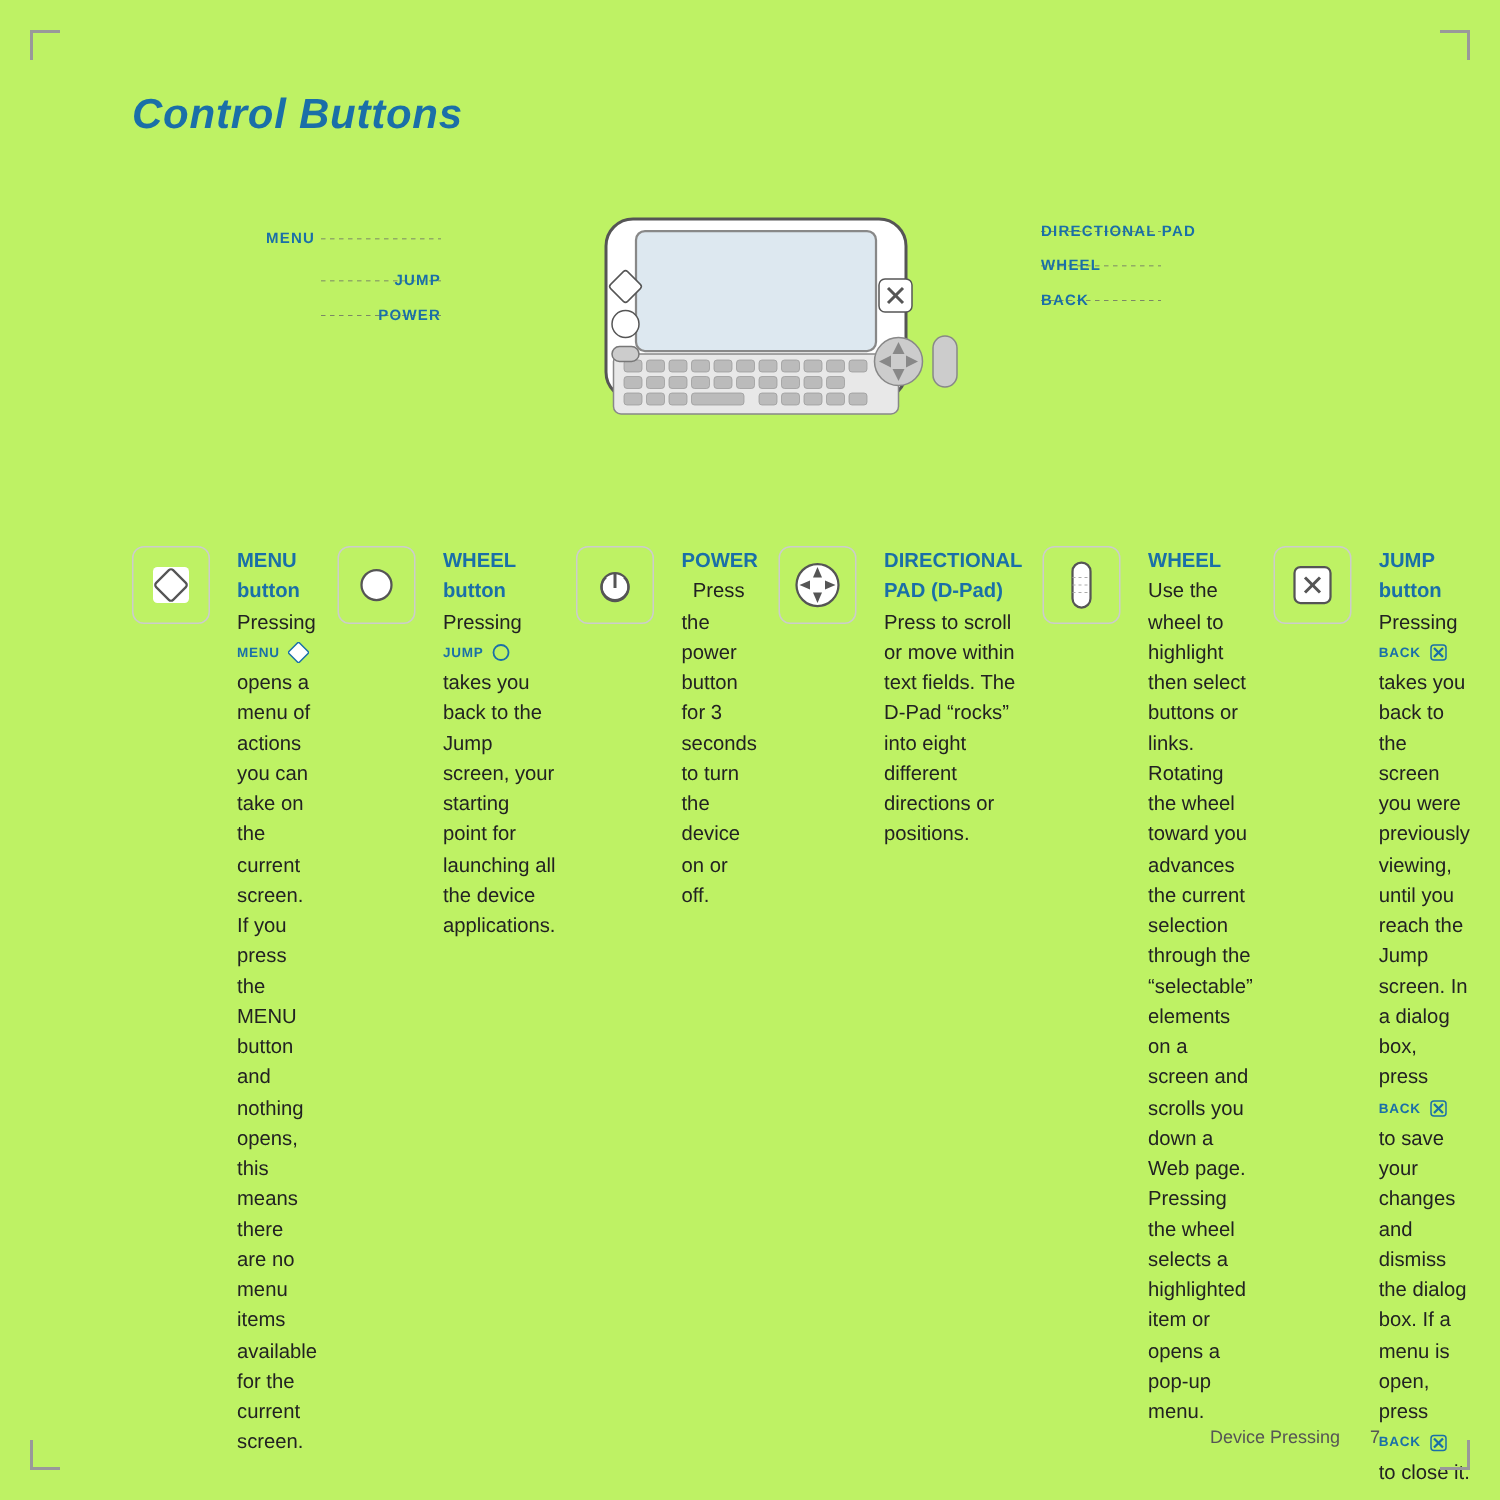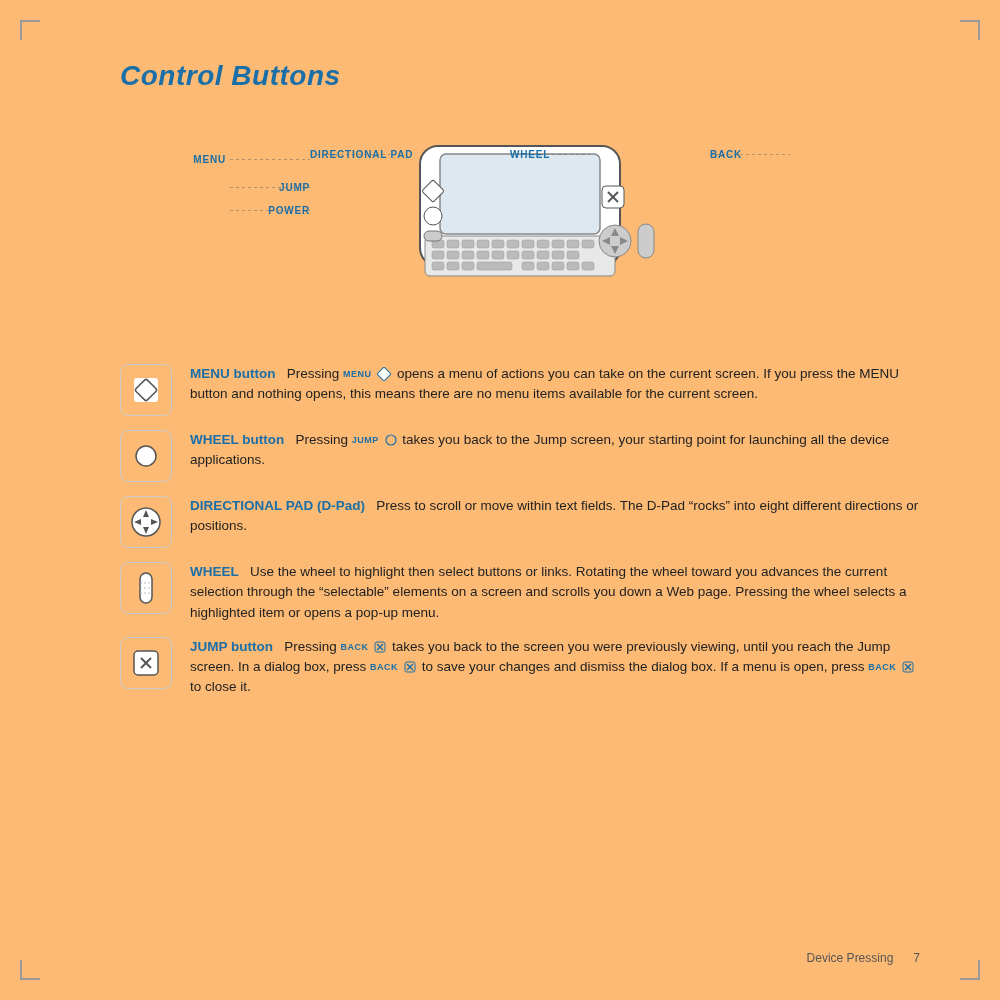"Control Buttons" .page { background: #fdba74 -> #bef264; padding: 60px 80px 40px 120px -> 60px 80px 40px 88px }
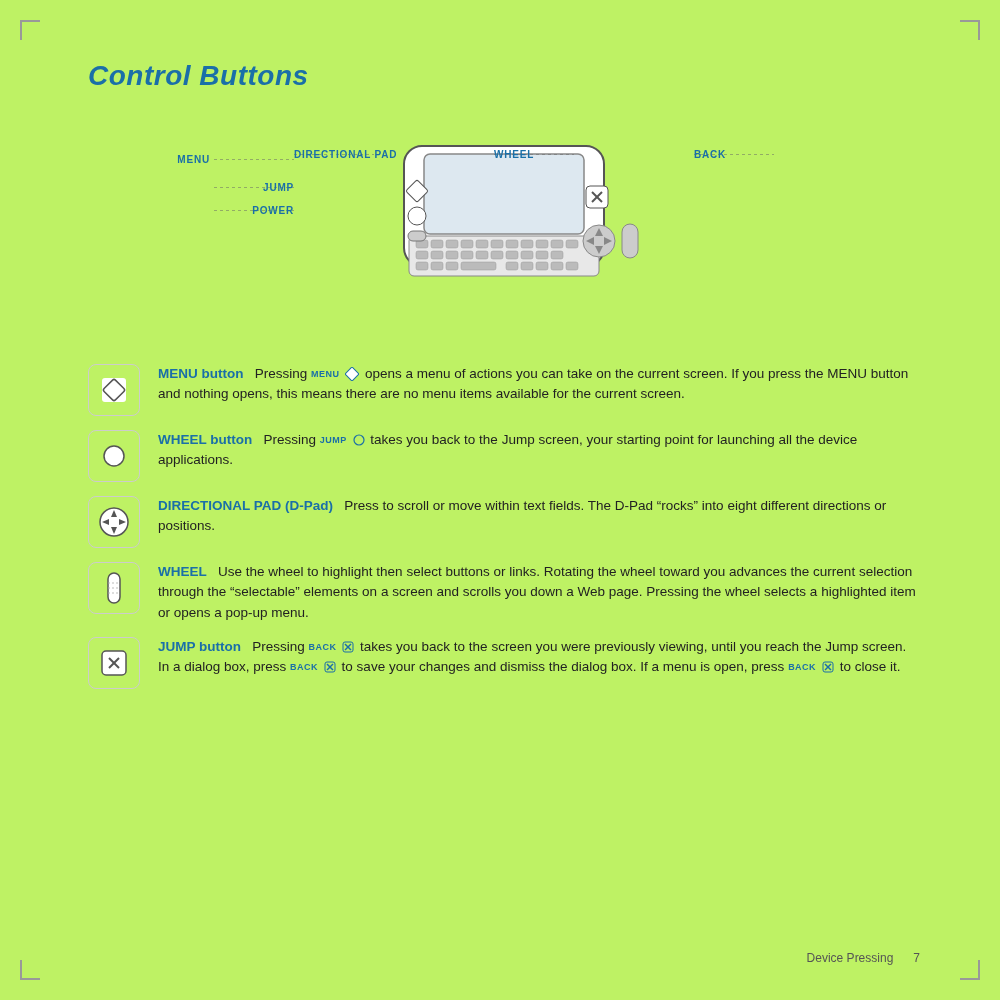"DIRECTIONAL PAD" div { flex-direction: row -> column; gap: 40px -> 22px }
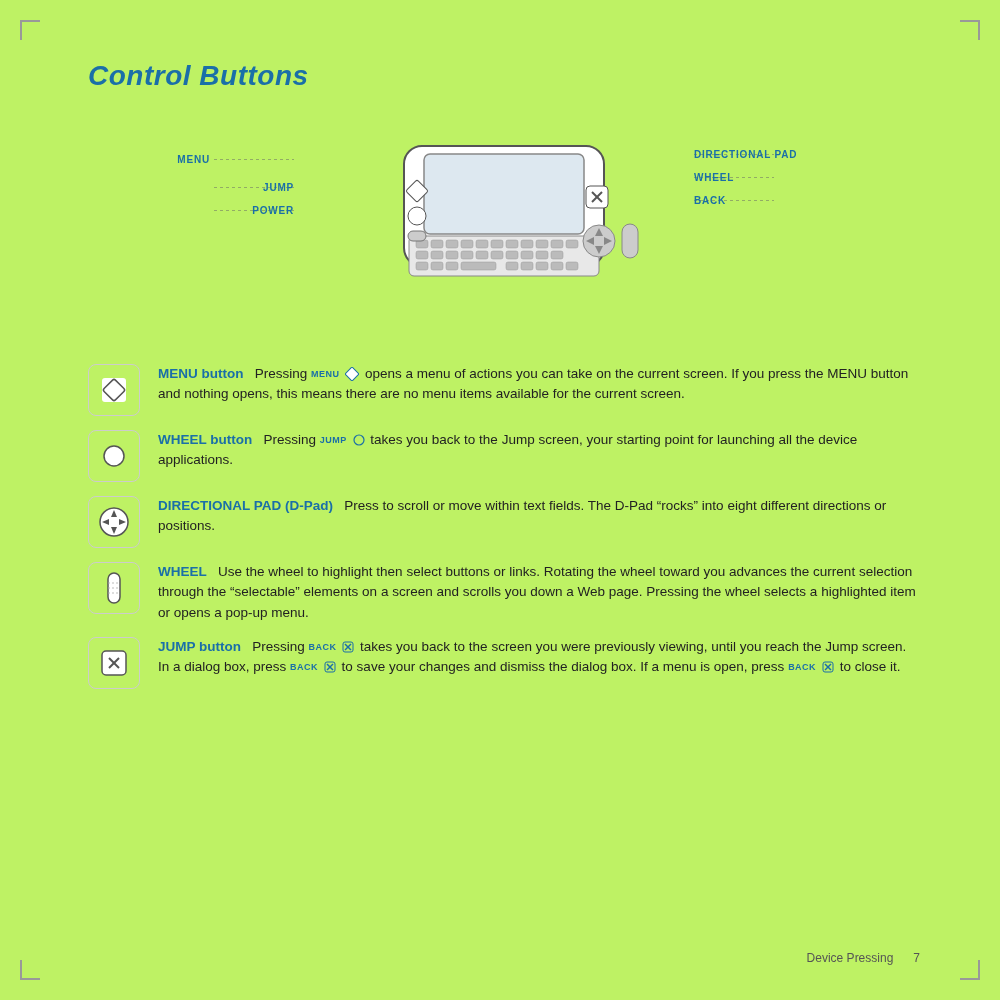"MENU button Pressing MENU opens" .control-items { flex-direction: column -> row }
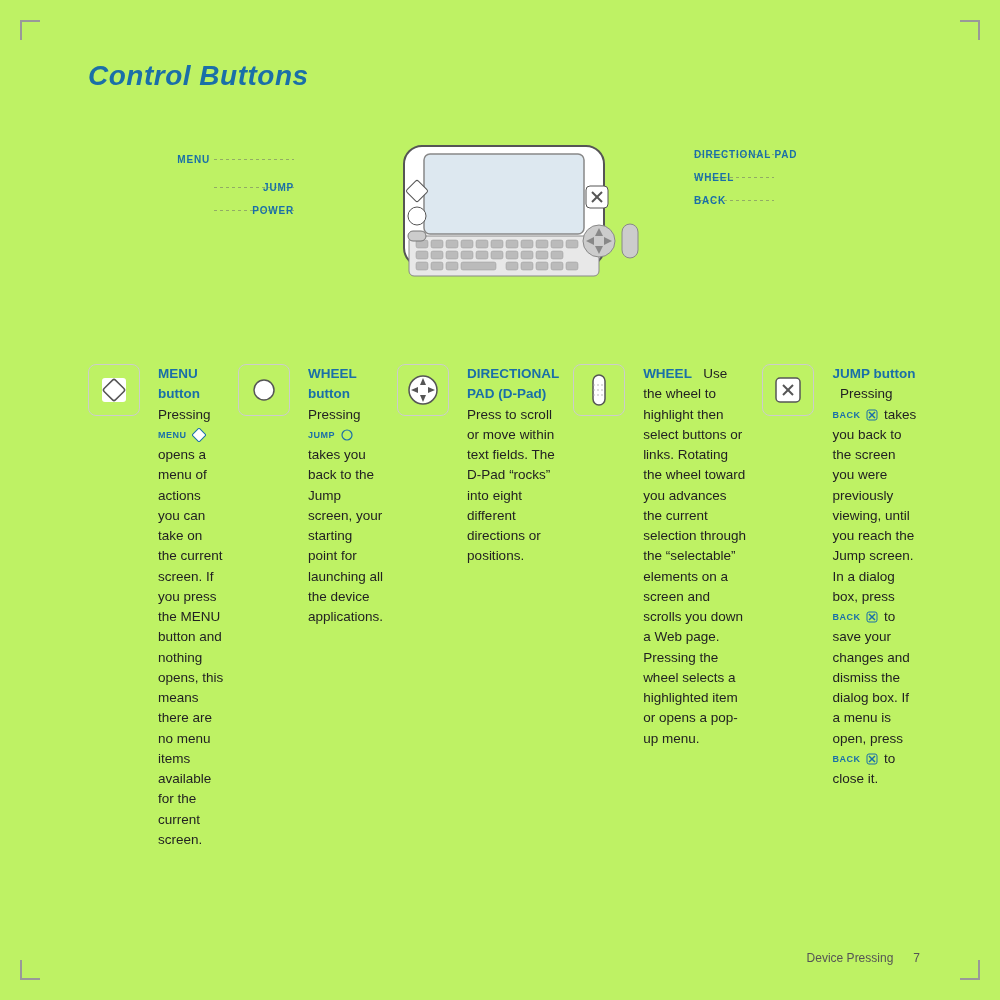"POWER Press the power button" div.control-row { html: none -> <div> <div> <svg> <circle></circle> <line></line> <path></path> </svg> </div> <div> <span>POWER</span> &nbsp; Press the power button for 3 seconds to turn the device on or off. </div> </div> }
